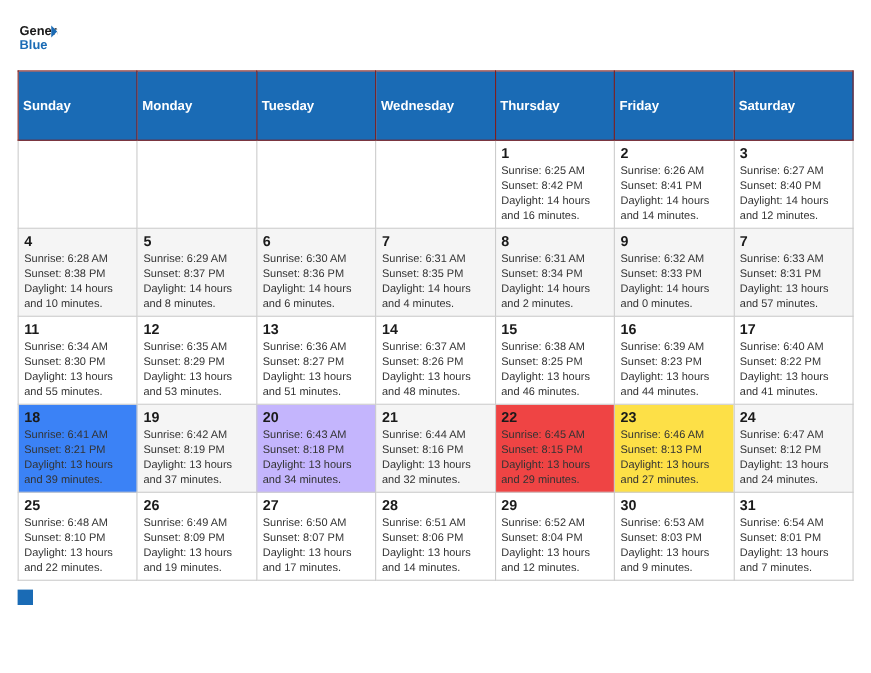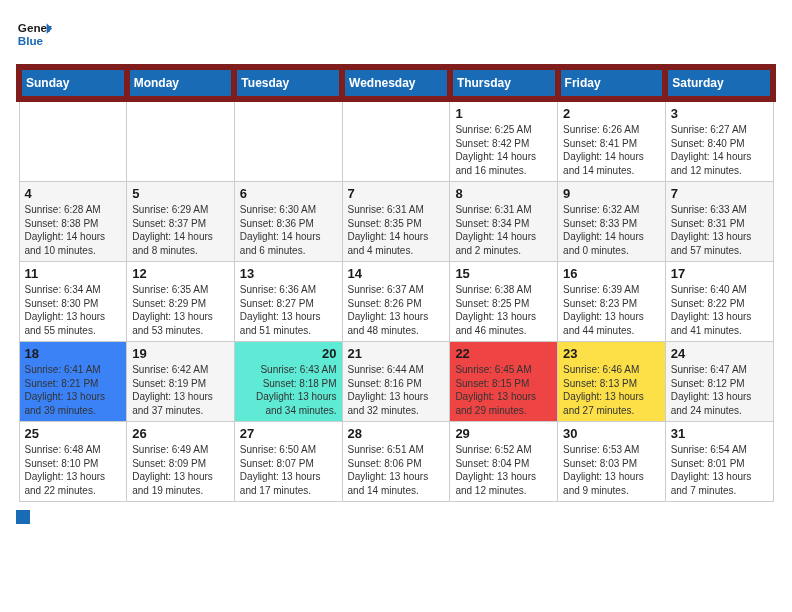"Sunday" .calendar th { border: 6px solid #7f1d1d -> 1px solid #7f1d1d; padding: 6px 4px -> 24px 4px }
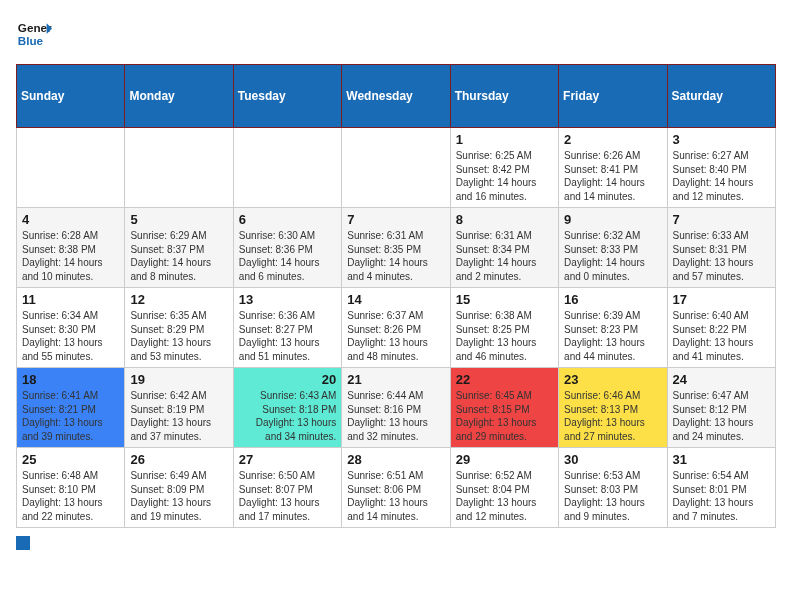"20" td { background: #5eead4 -> #c4b5fd; text-align: right -> none }
